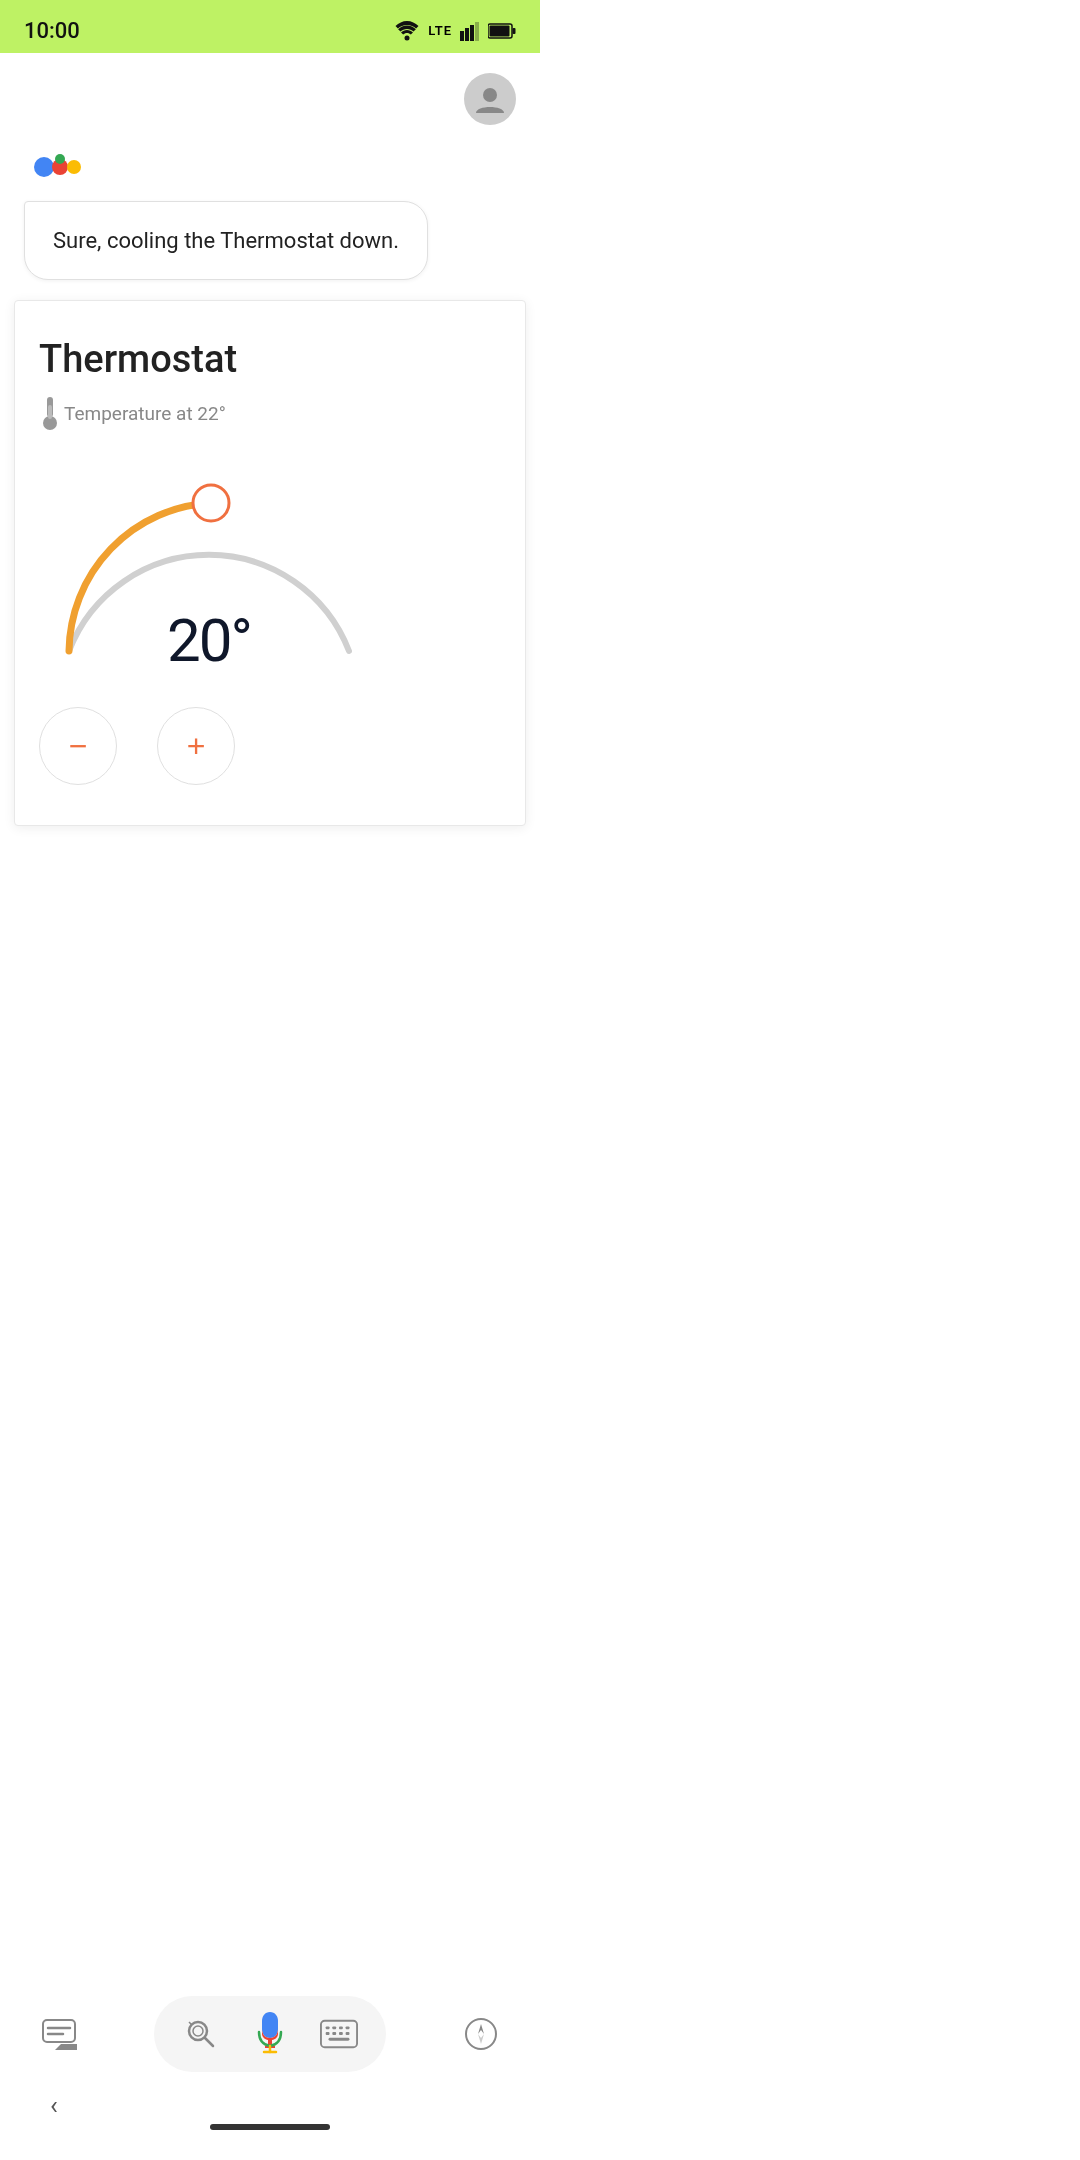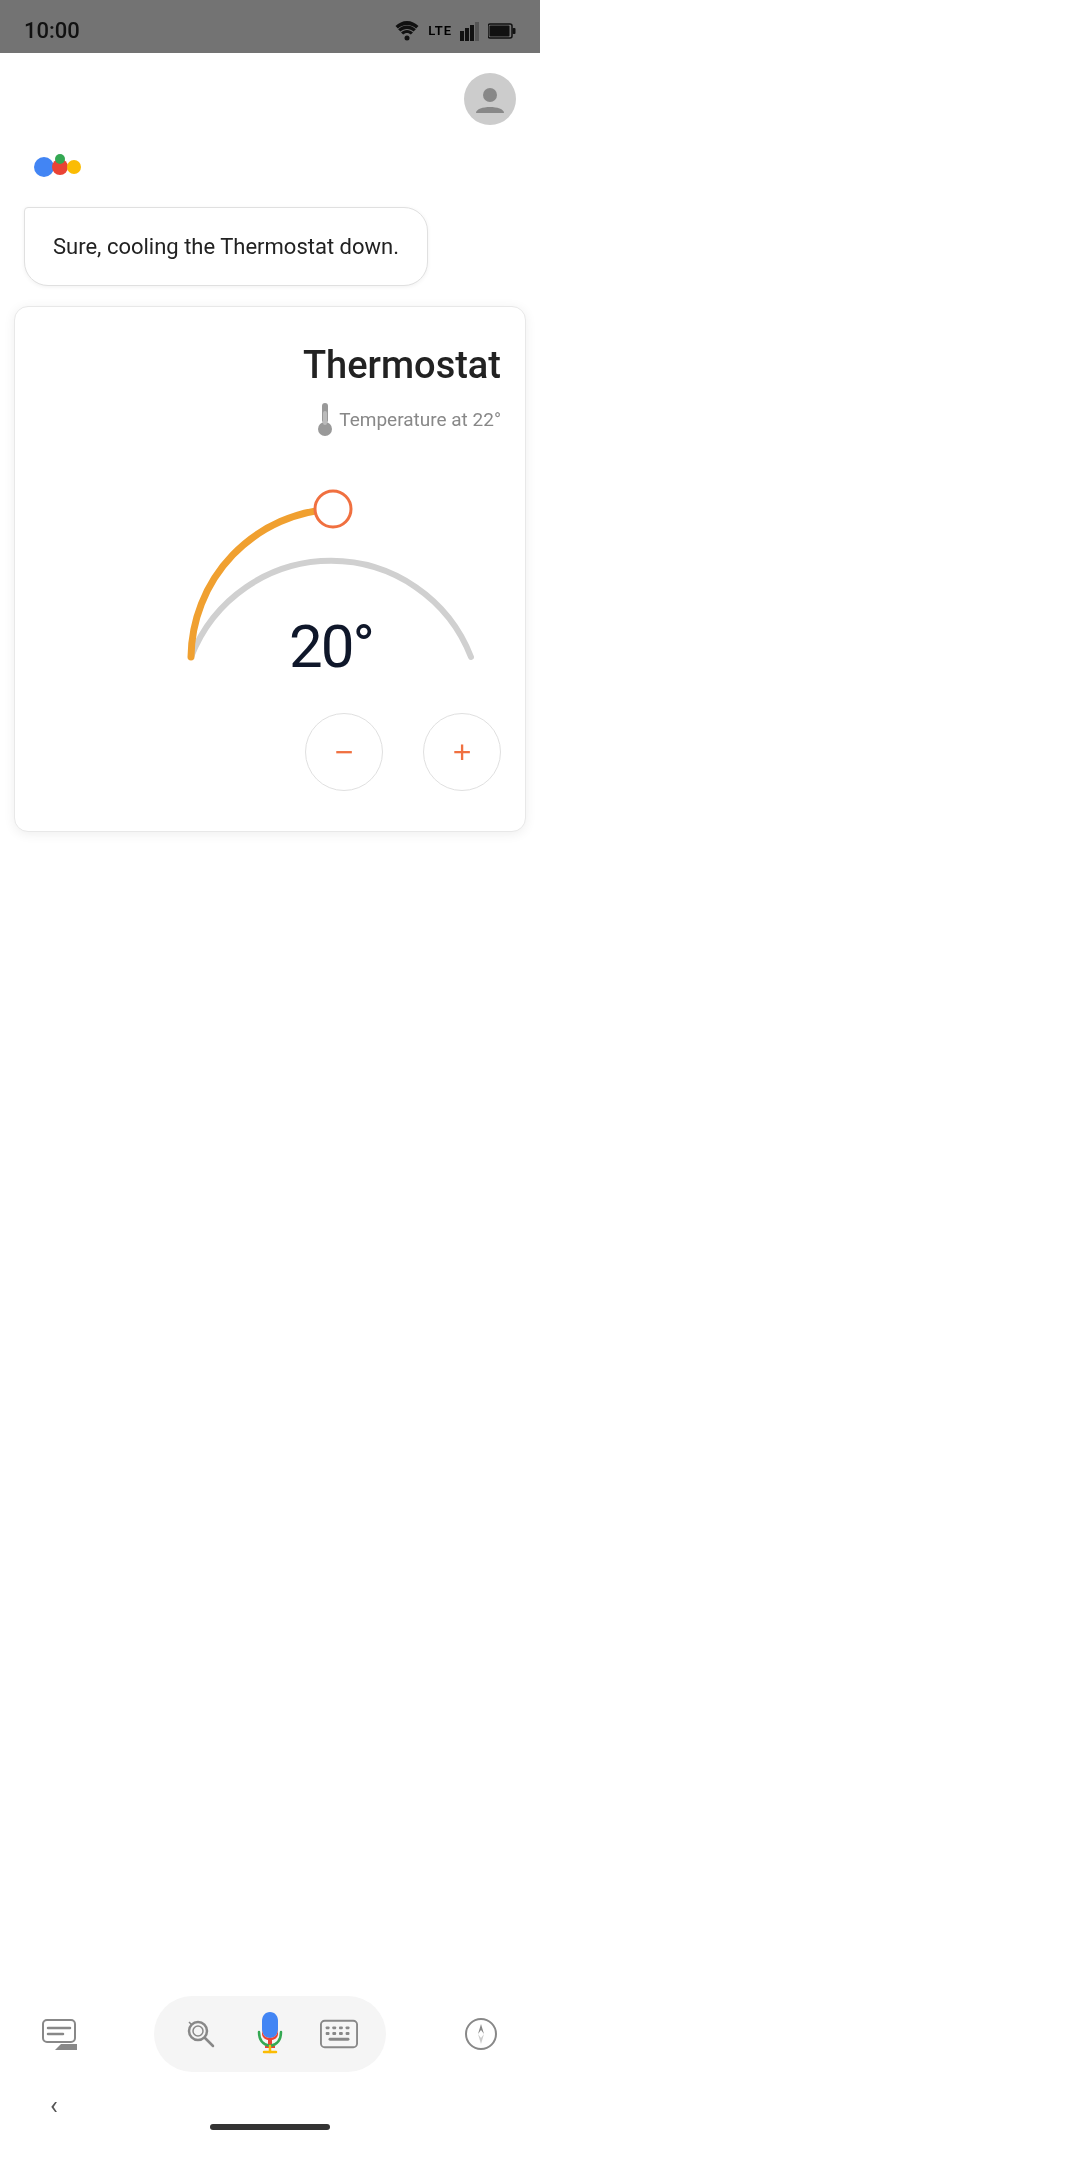"10:00" .status-bar { background: #737373 -> #bef264 }
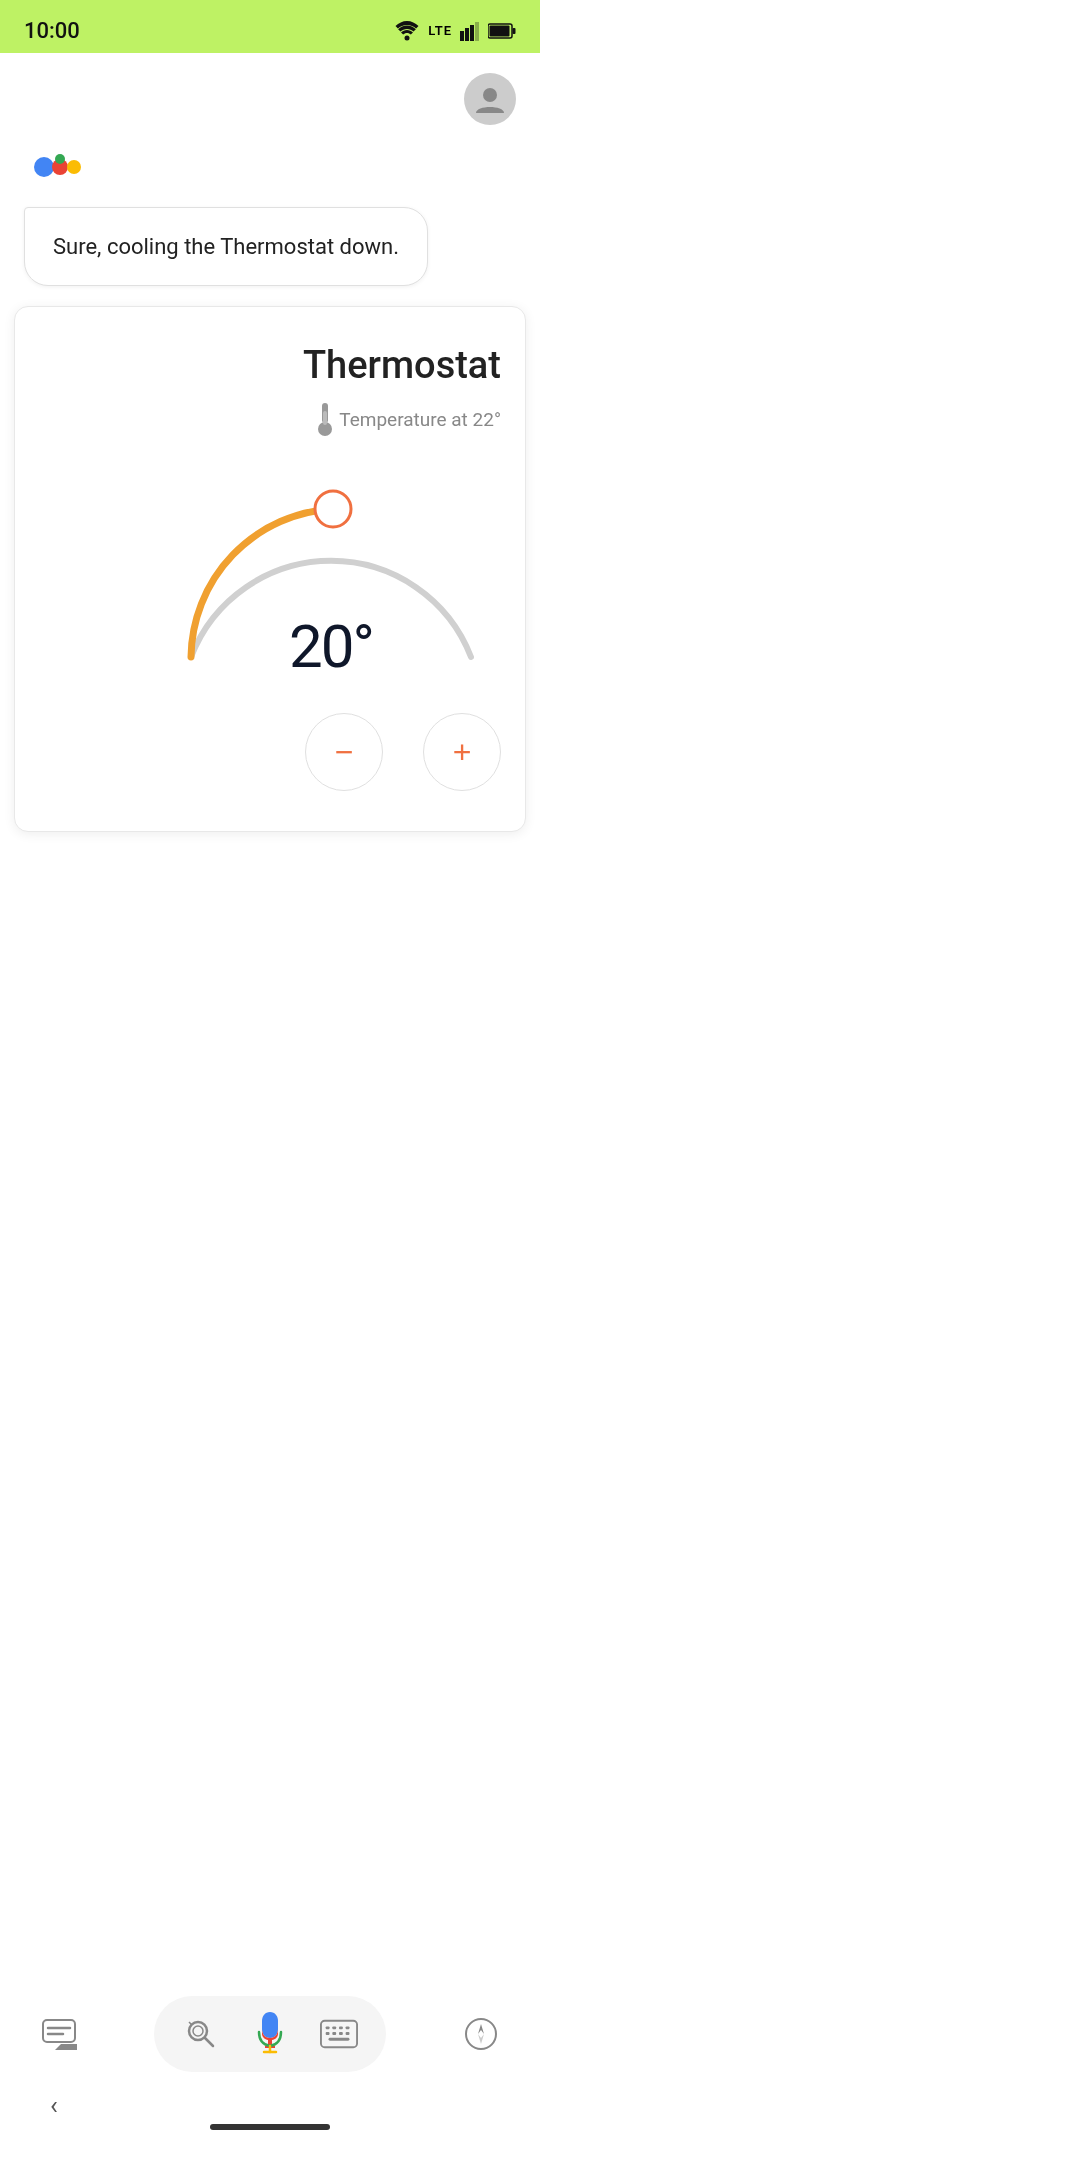"Sure, cooling the Thermostat down." .assistant-message-row { gap: 8px -> 2px }
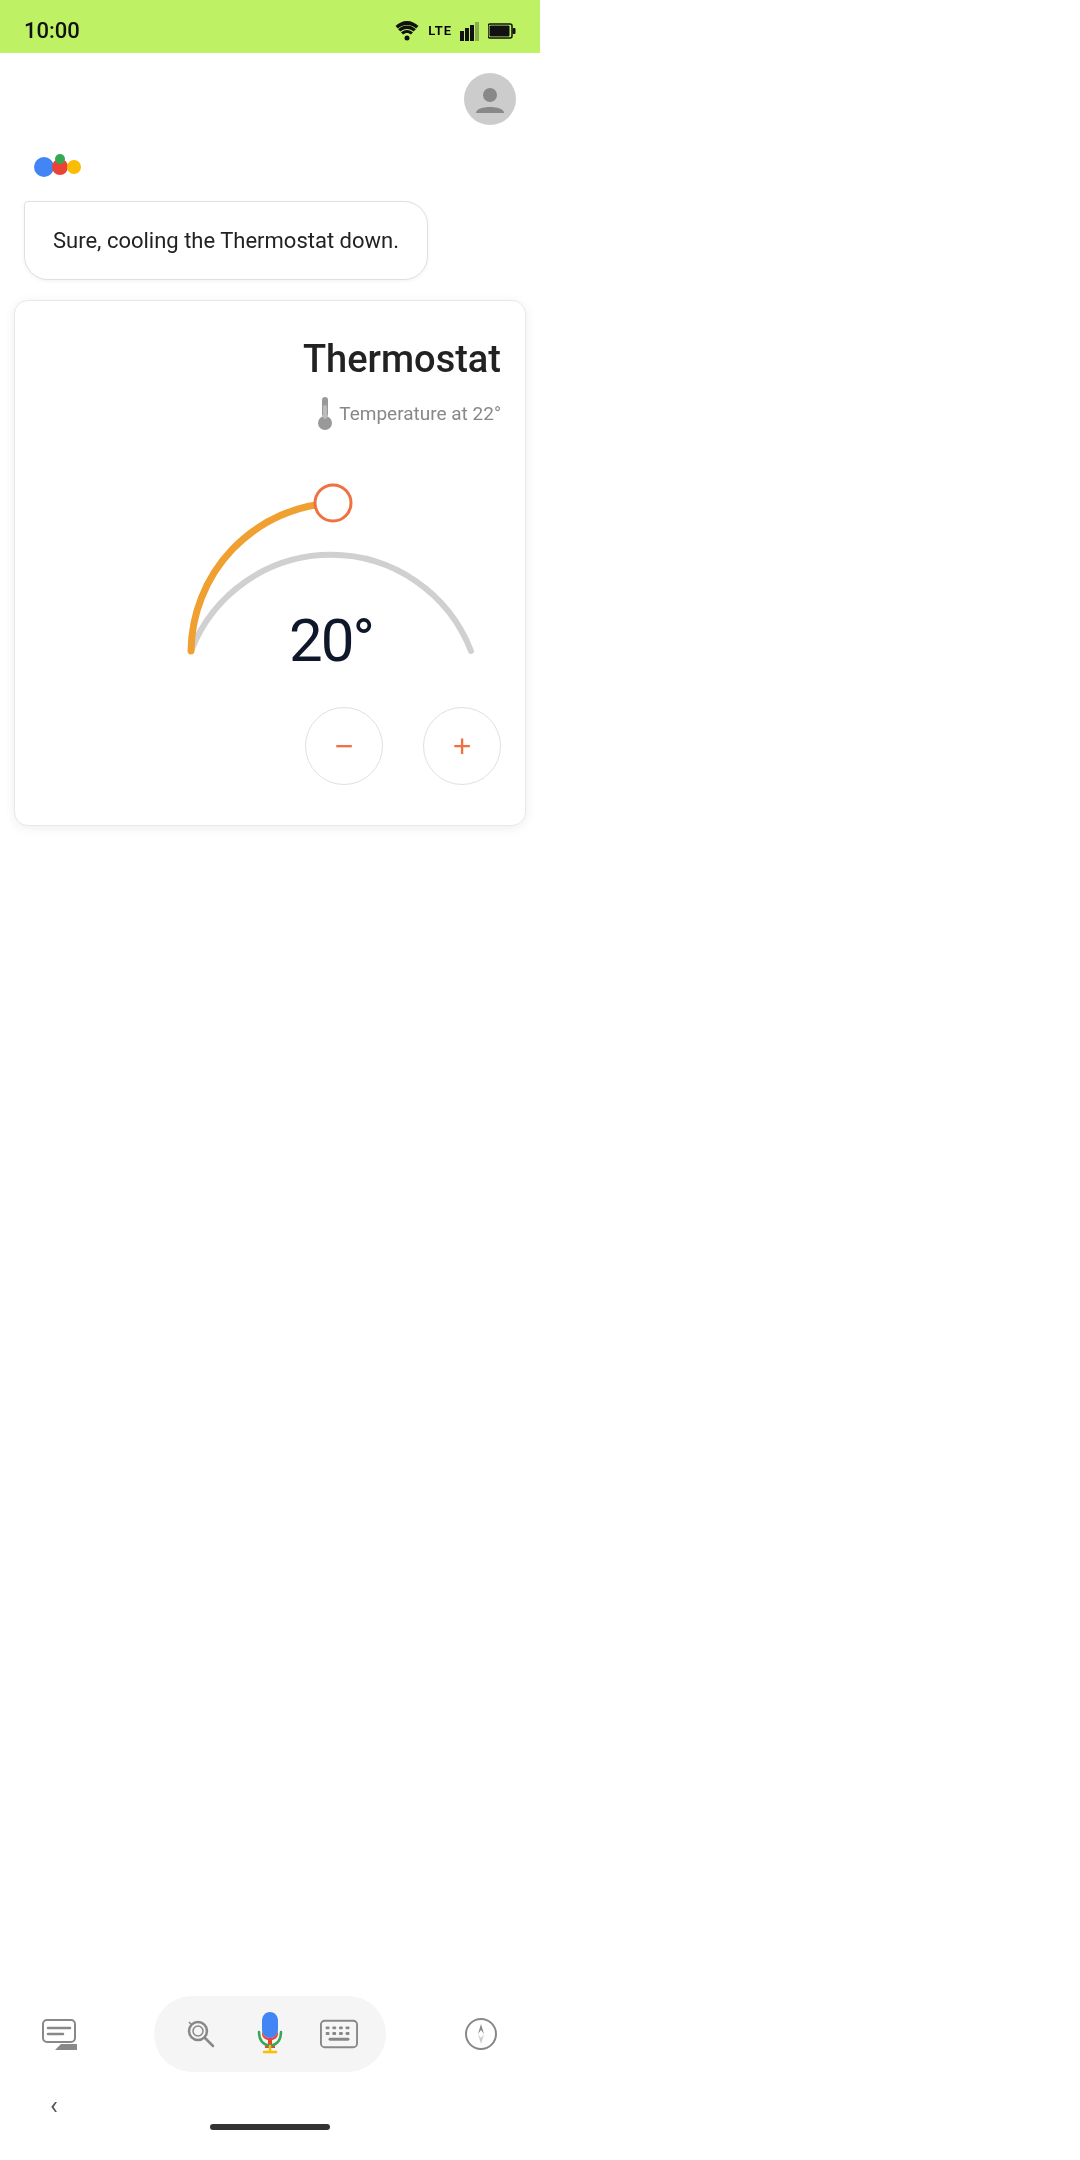"Thermostat" .thermostat-card { align-items: flex-end -> flex-start; border-radius: 14px -> 4px }
